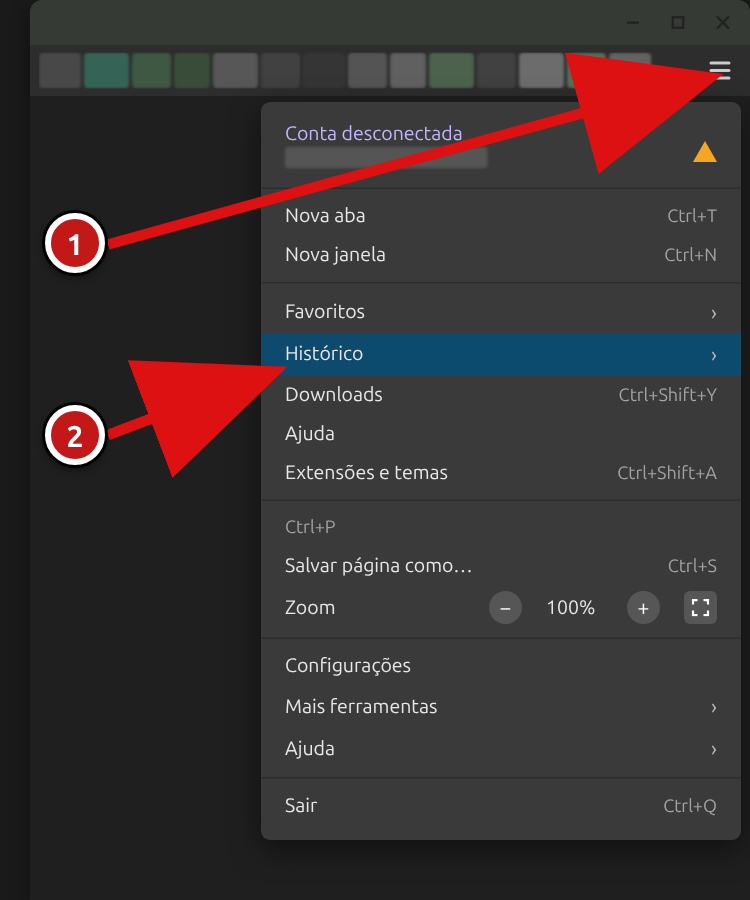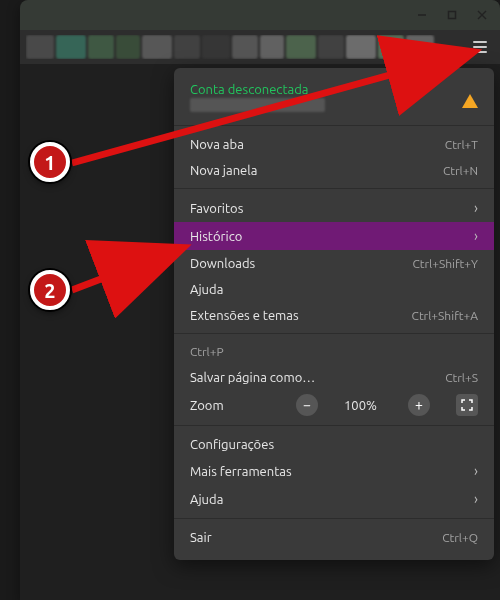"Conta desconectada" .menu-header .title { color: #22c55e -> #c4b5fd }
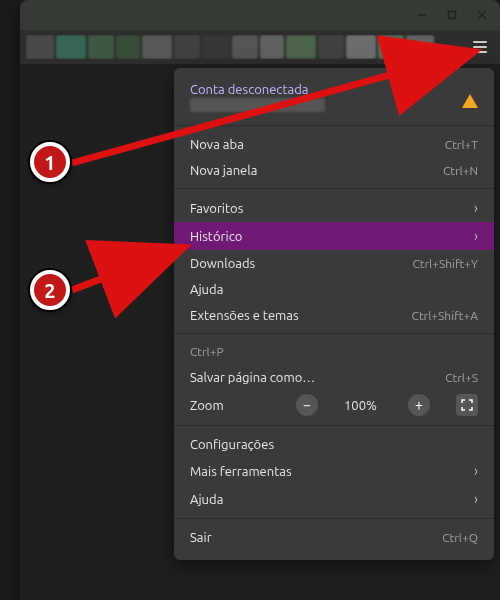"Histórico" .menu-item.hover { background: #701a75 -> #0c4a6e }
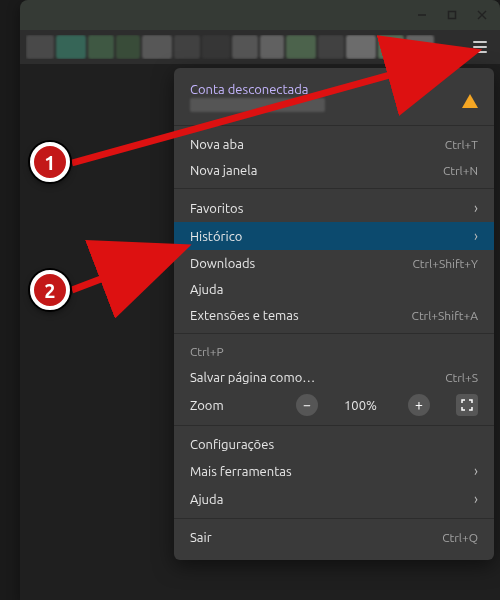"Zoom" .zoom-row { gap: 26px -> 16px }
